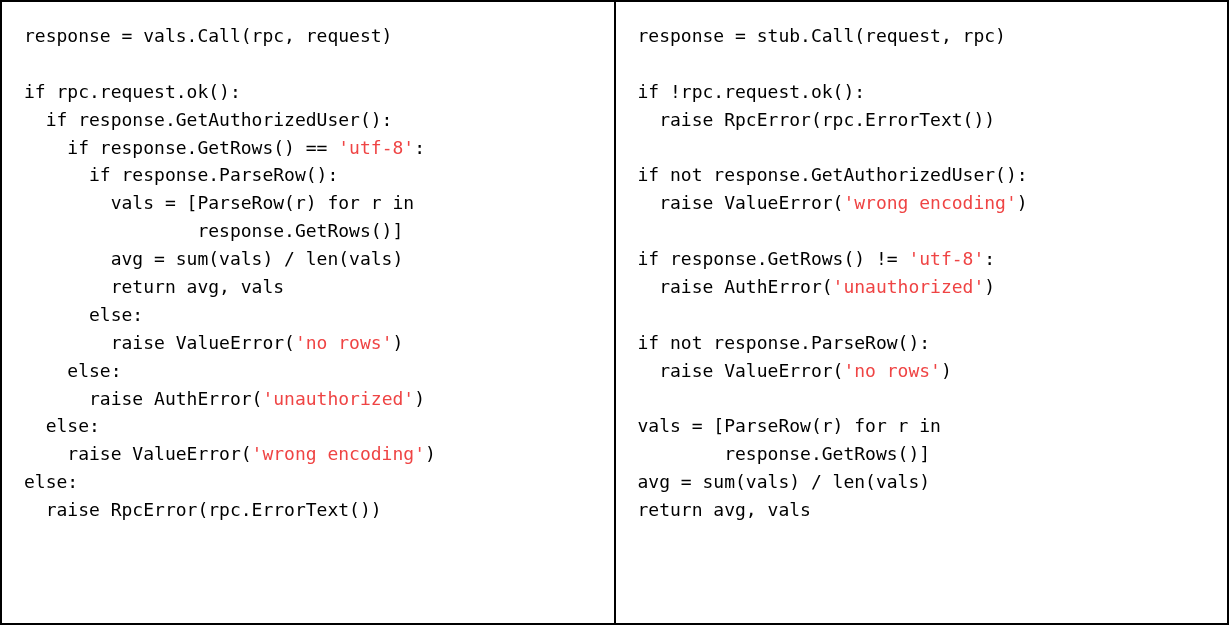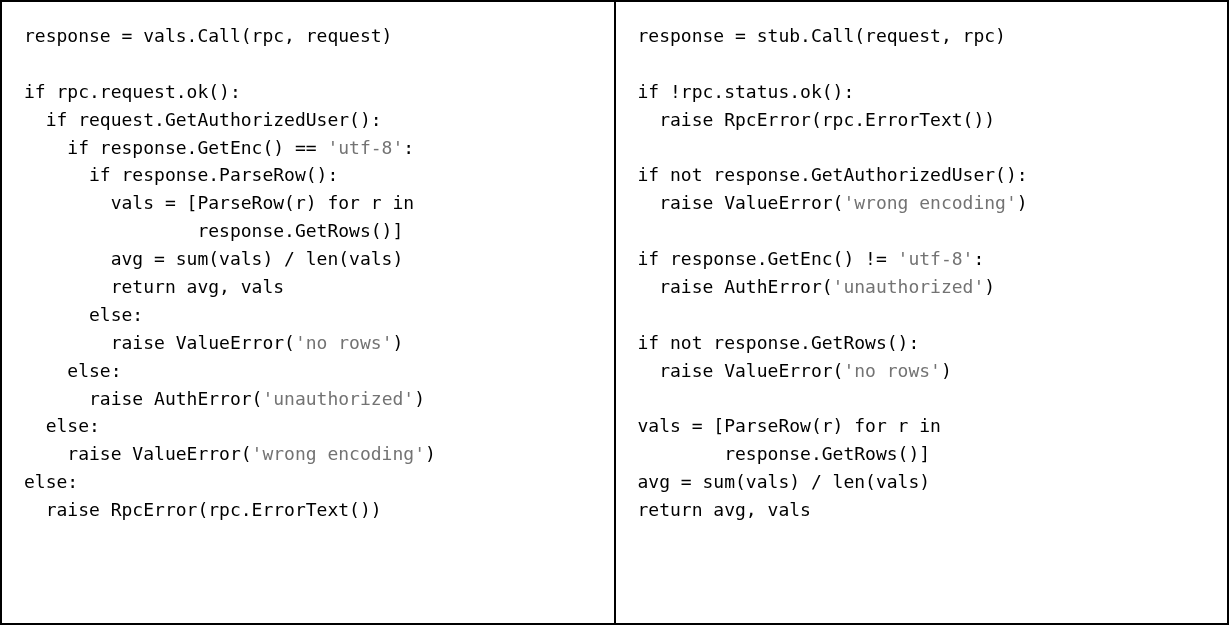"if !rpc.status.ok():" span { text: rpc.status.ok -> rpc.request.ok }
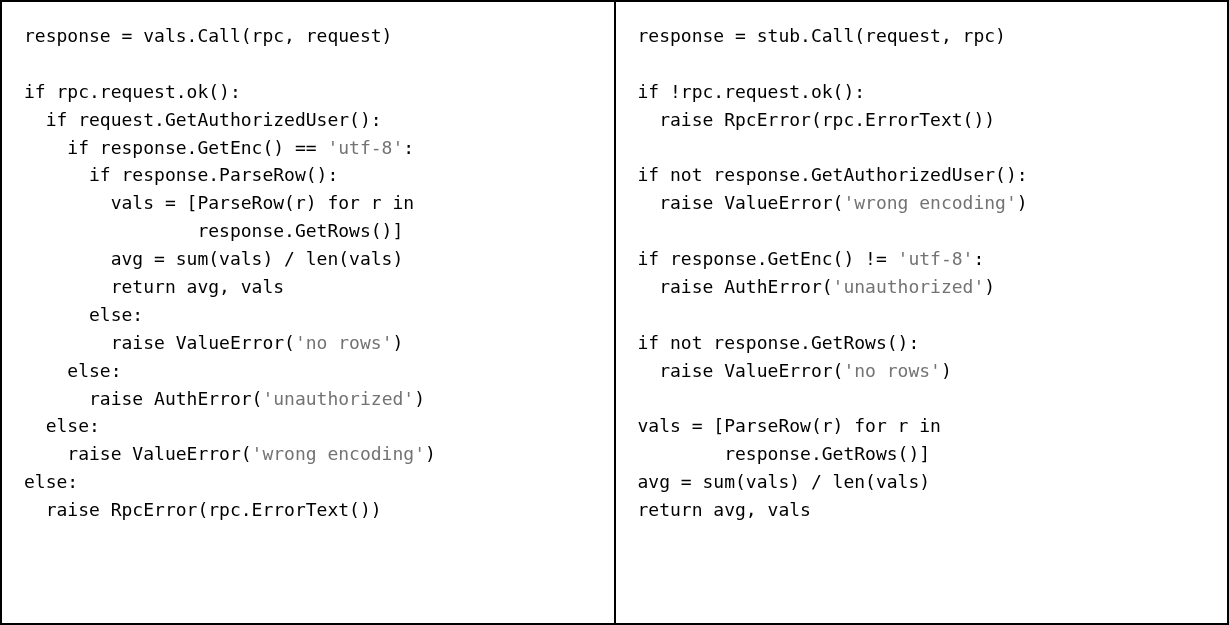"if request.GetAuthorizedUser():" span { text: request.GetAuthorizedUser -> response.GetAuthorizedUser }
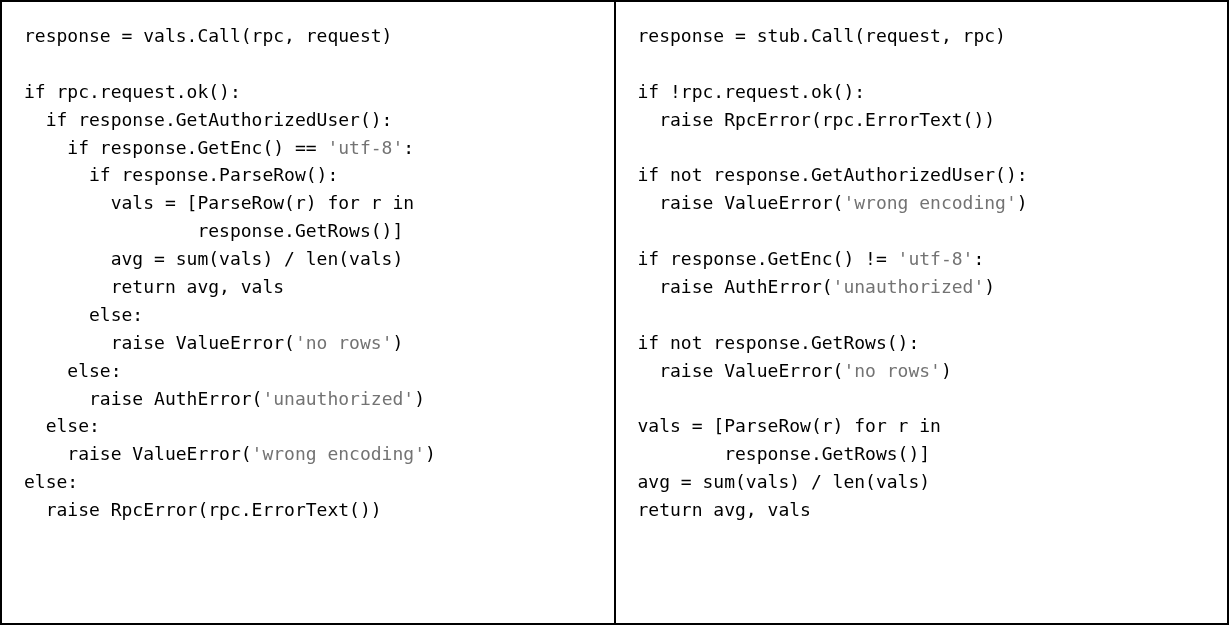"if response.GetEnc() ==" span { text: response.GetEnc -> response.GetRows }
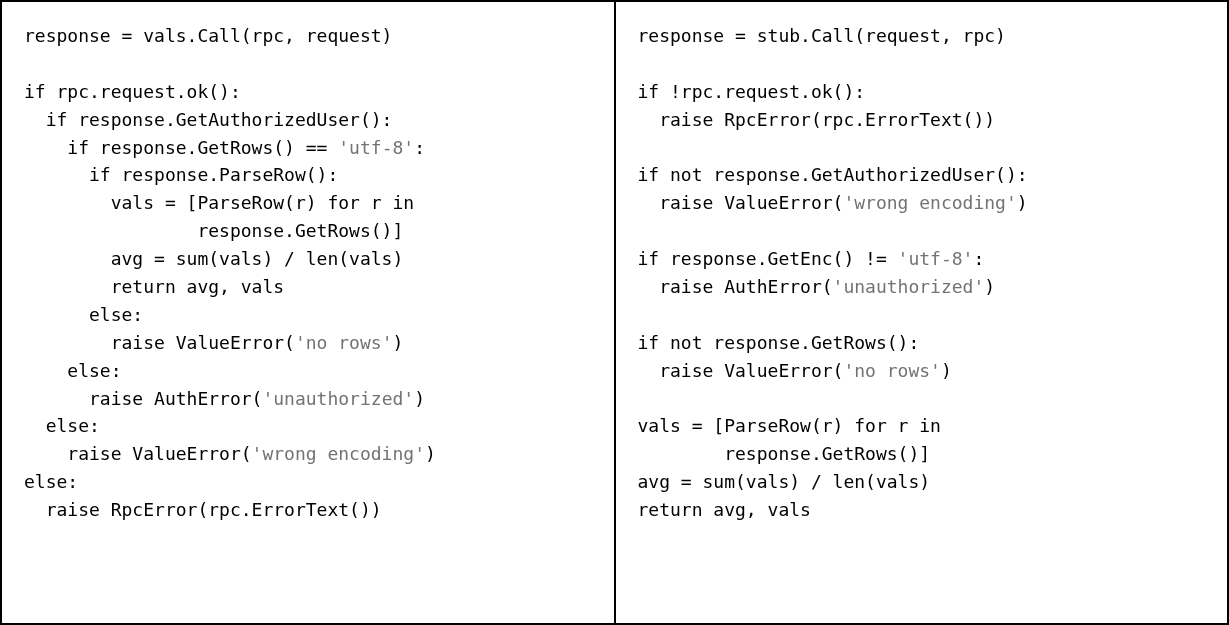"'utf-8'" .str { color: #737373 -> #ef4444 }
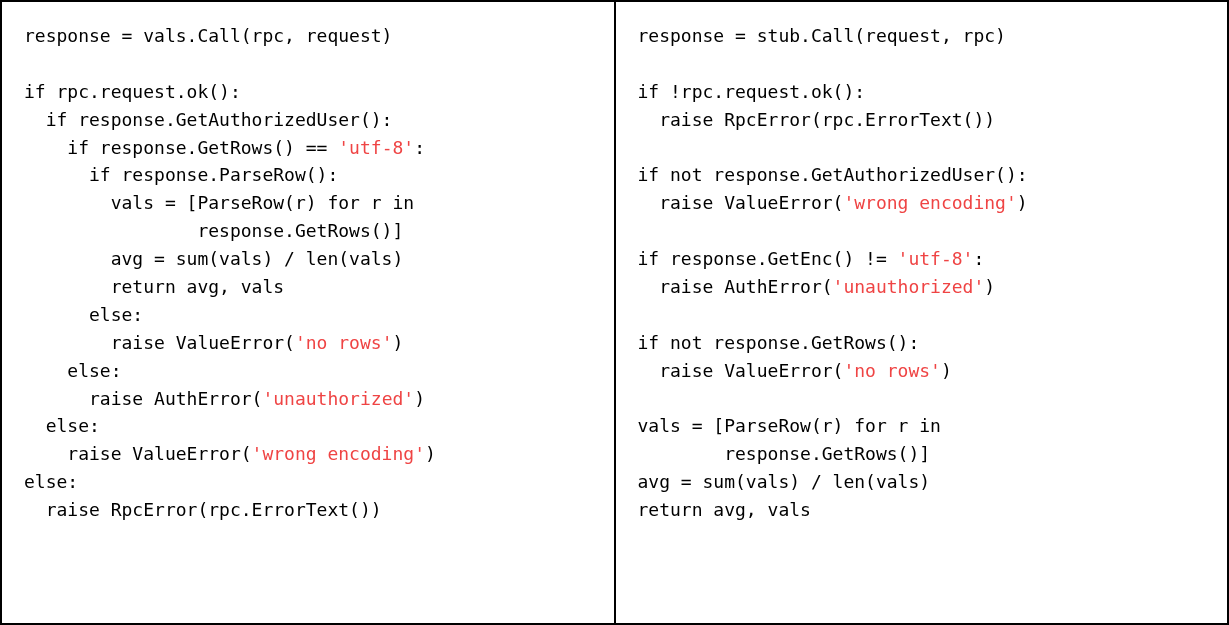"if response.GetEnc() !=" span { text: response.GetEnc -> response.GetRows }
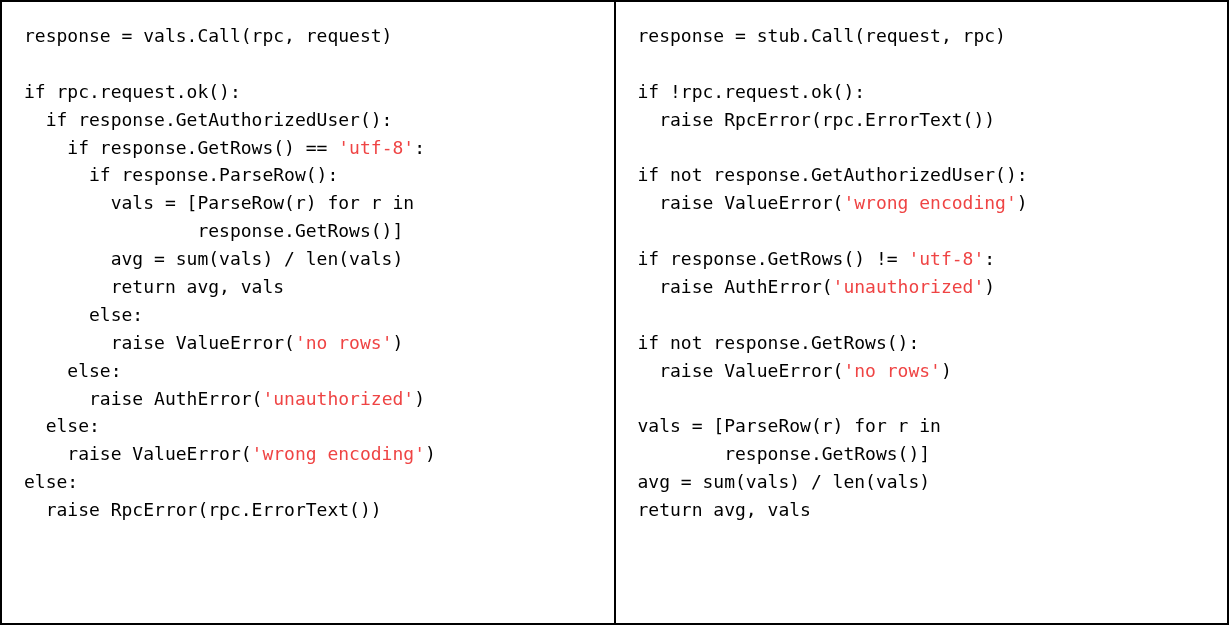"if not response.GetRows():" span { text: response.GetRows -> response.ParseRow }
